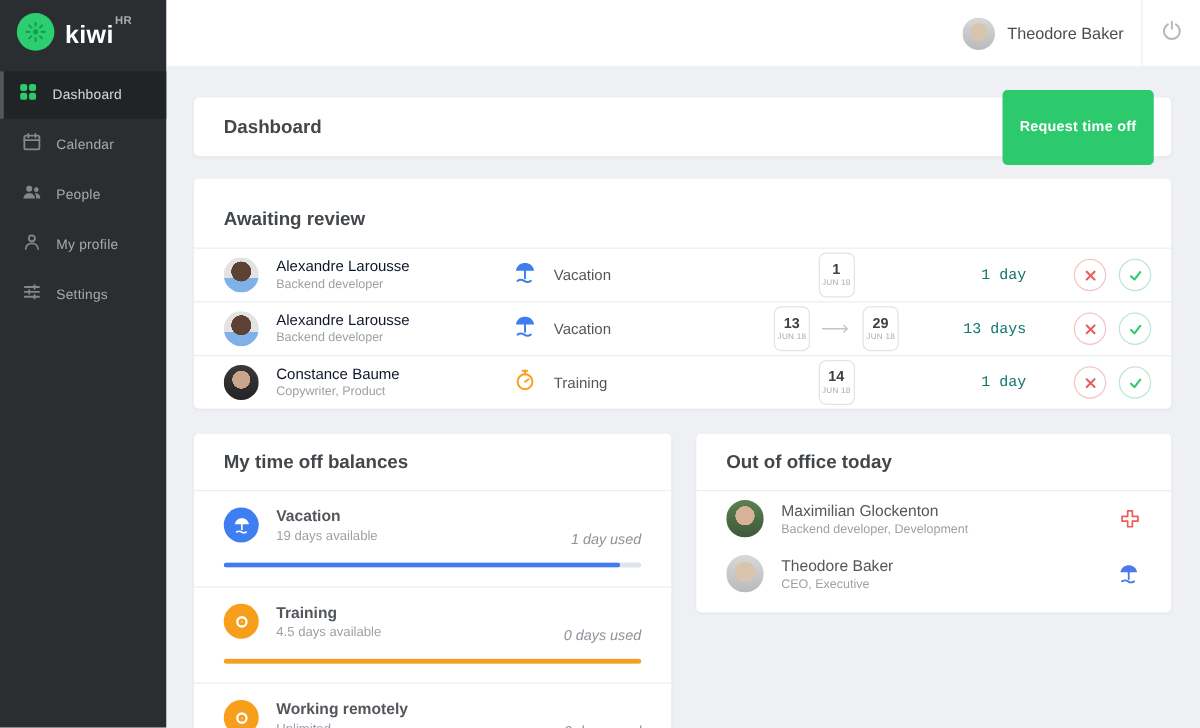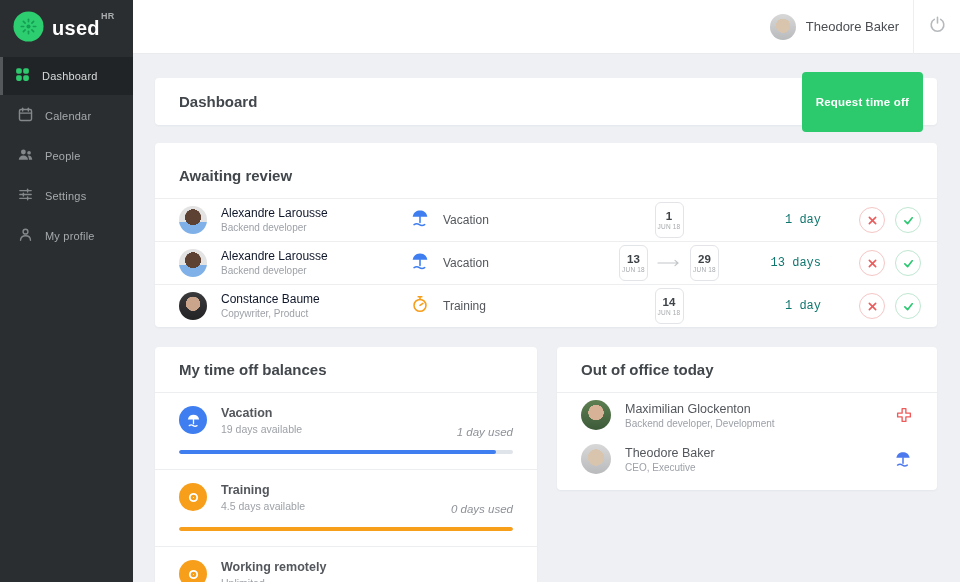"used" span { text: used -> kiwi }
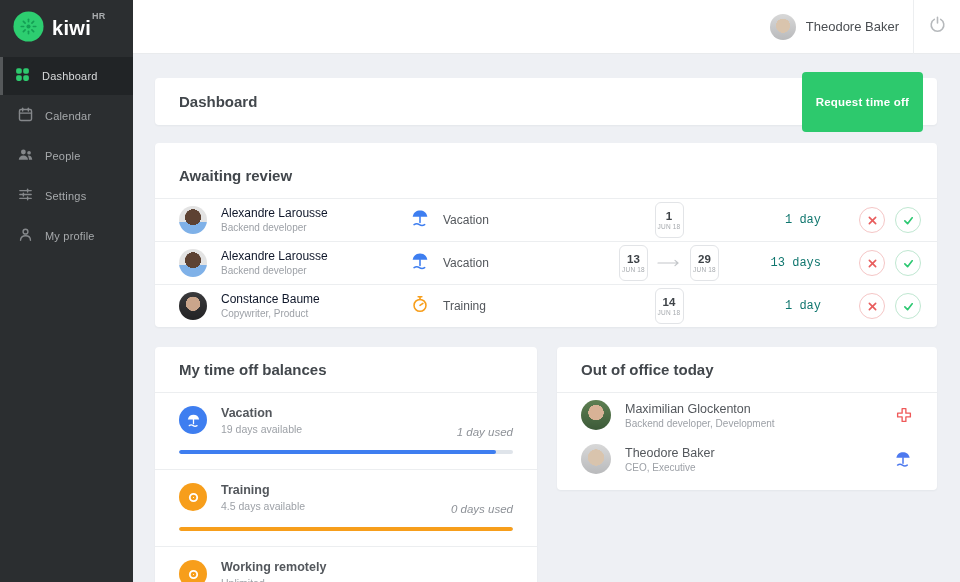"Settings" div.nav-item { order: before "My profile" -> after "My profile" }
